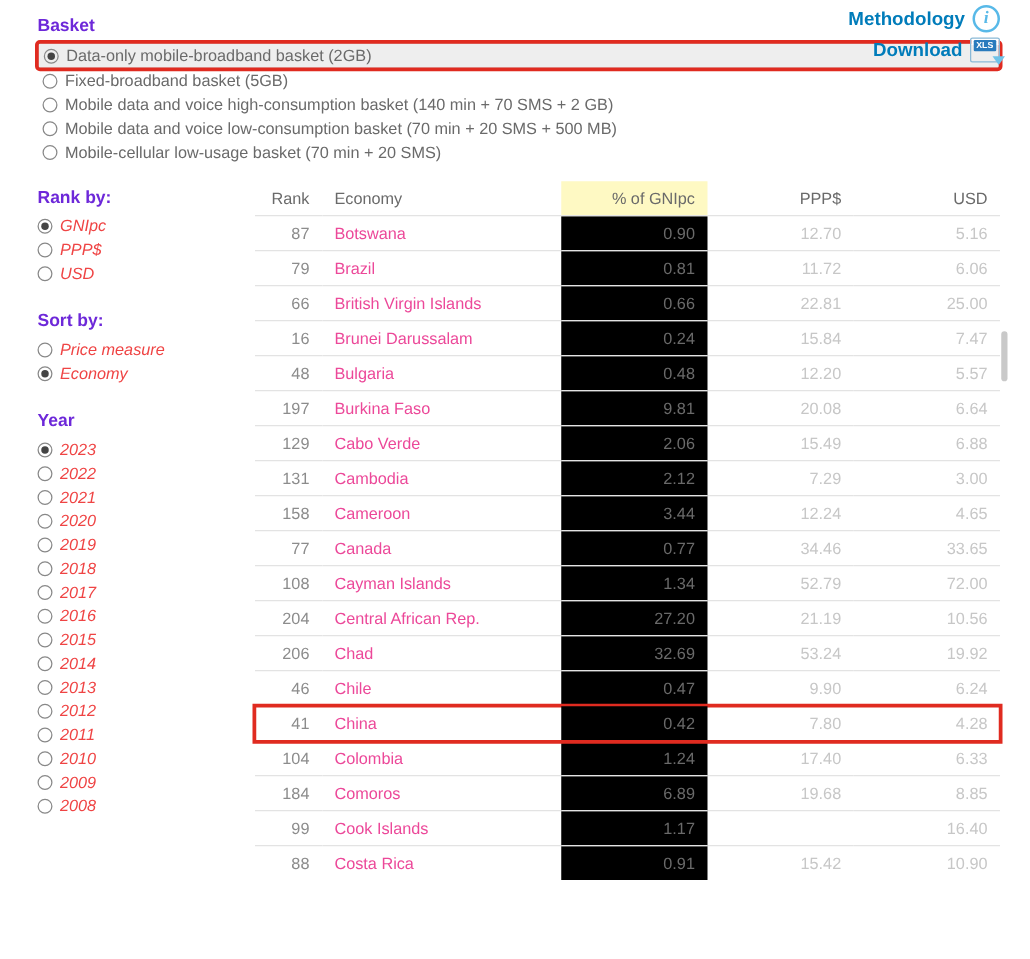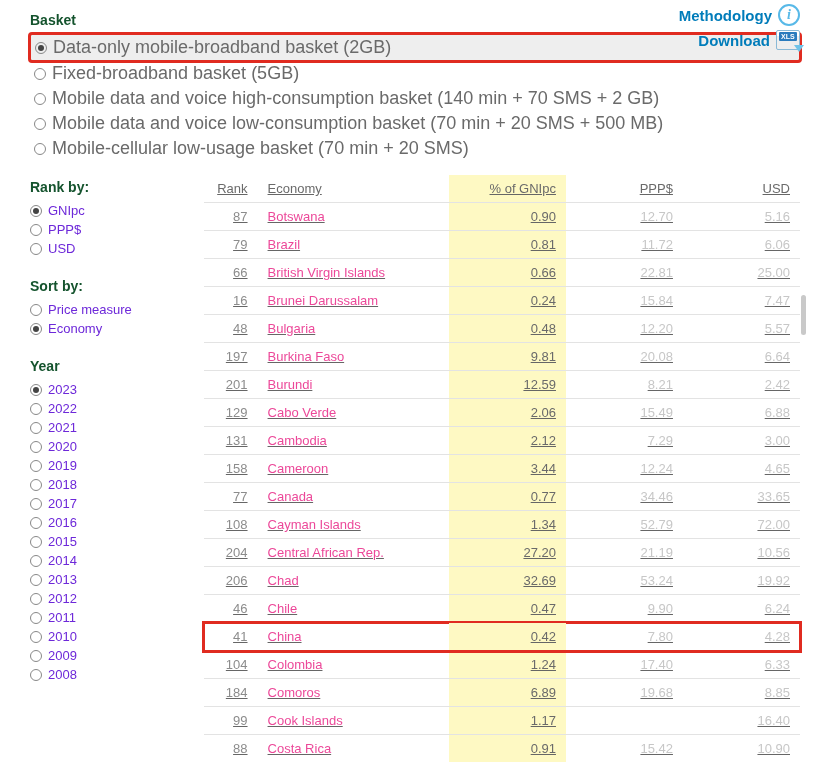"Basket" .section-title { color: #14532d -> #6d28d9 }
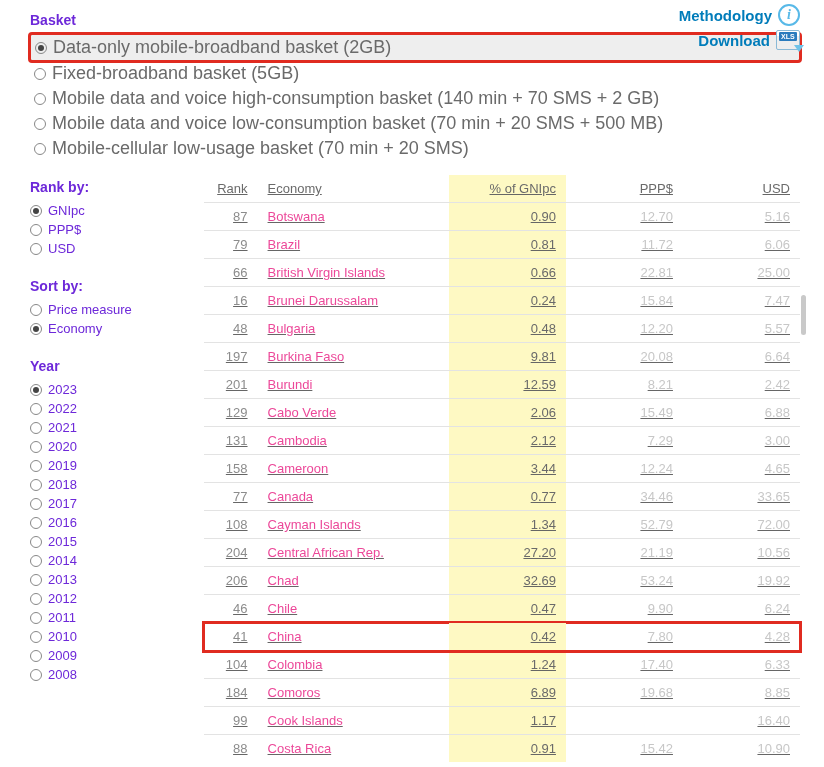"Data-only mobile-broadband basket (2GB)" .basket-row { font-size: 18px -> 13px }
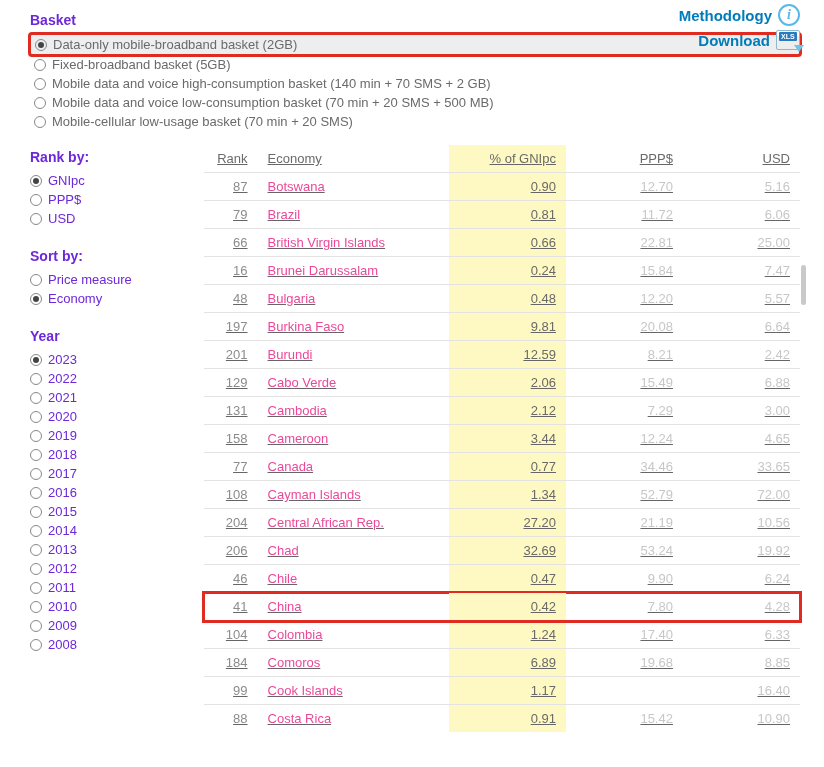"Rank" table { text-decoration: underline -> none }
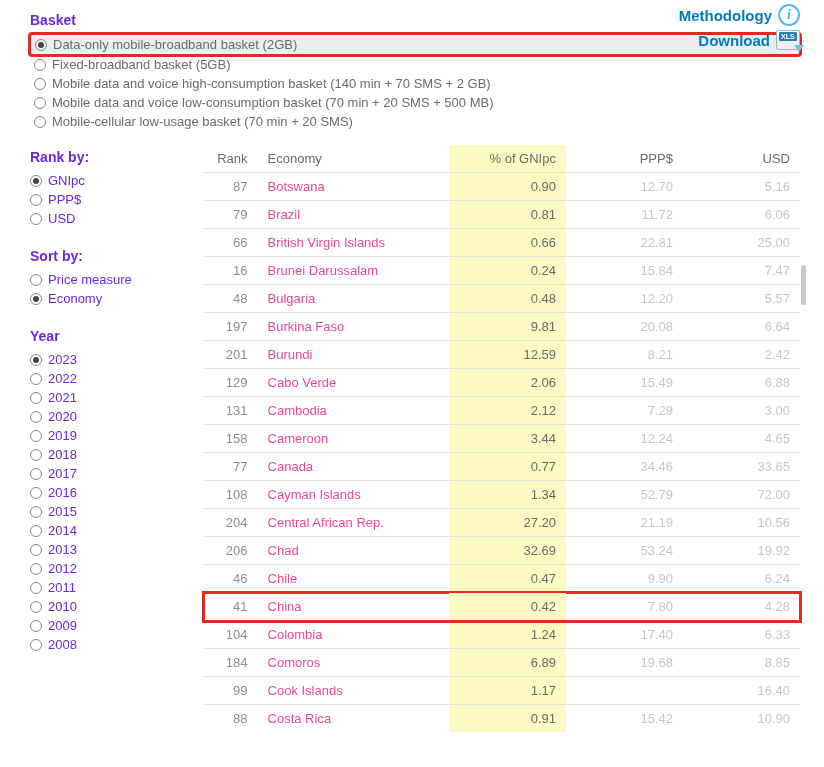"GNIpc" .side .opt { color: #6d28d9 -> #ef4444; font-style: none -> italic }
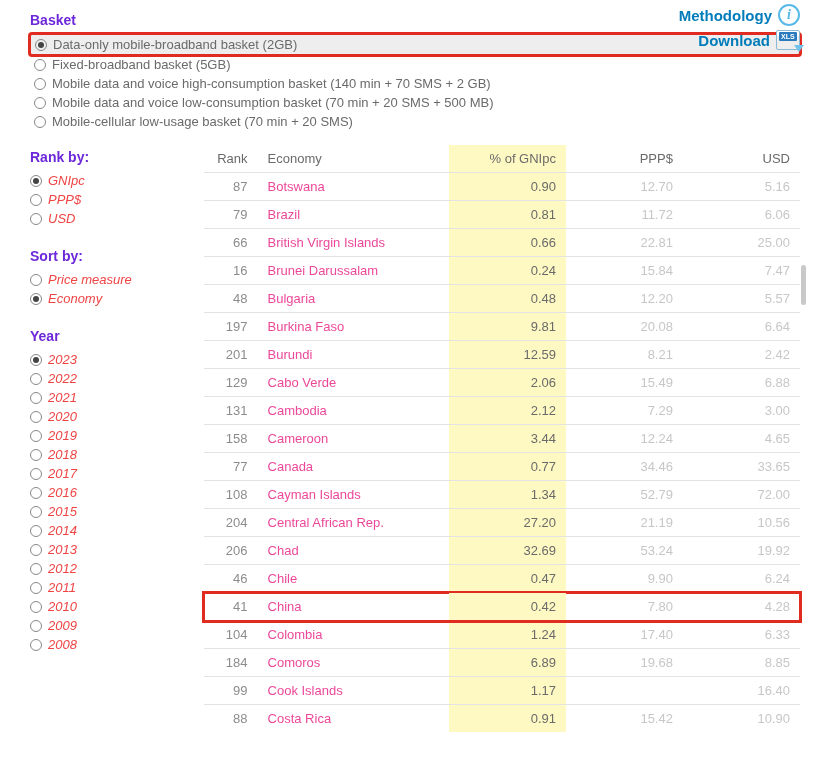"0.90" td.gni { background: #fef9c3 -> #000000 }
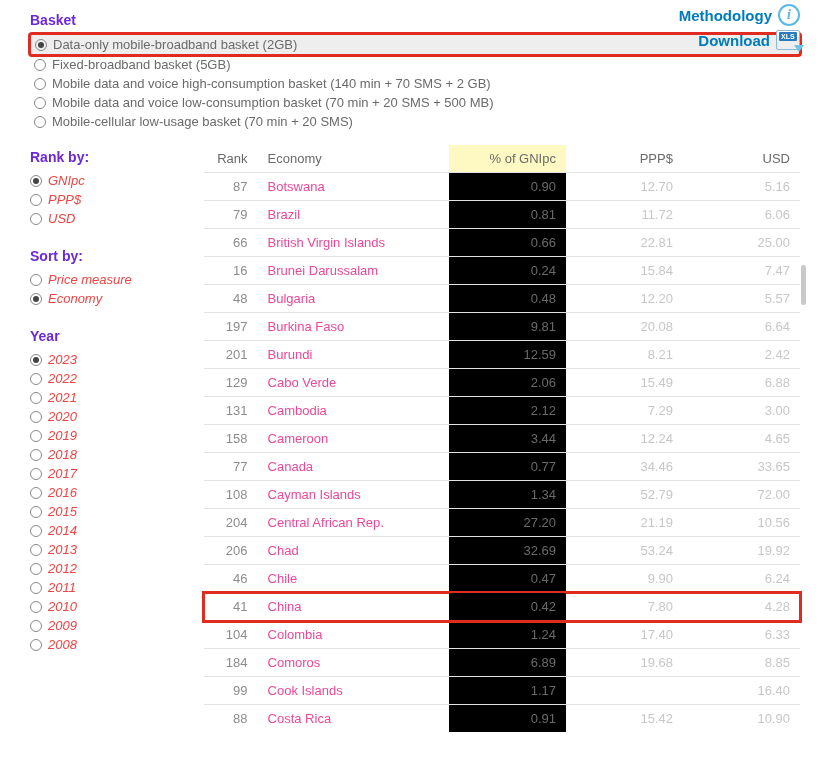"201" tr { html: <tr> <td>201</td> <td>Burundi</td> <td>12.59</td> <td>8.21</td> <td>2.42</td> </tr> -> none }
